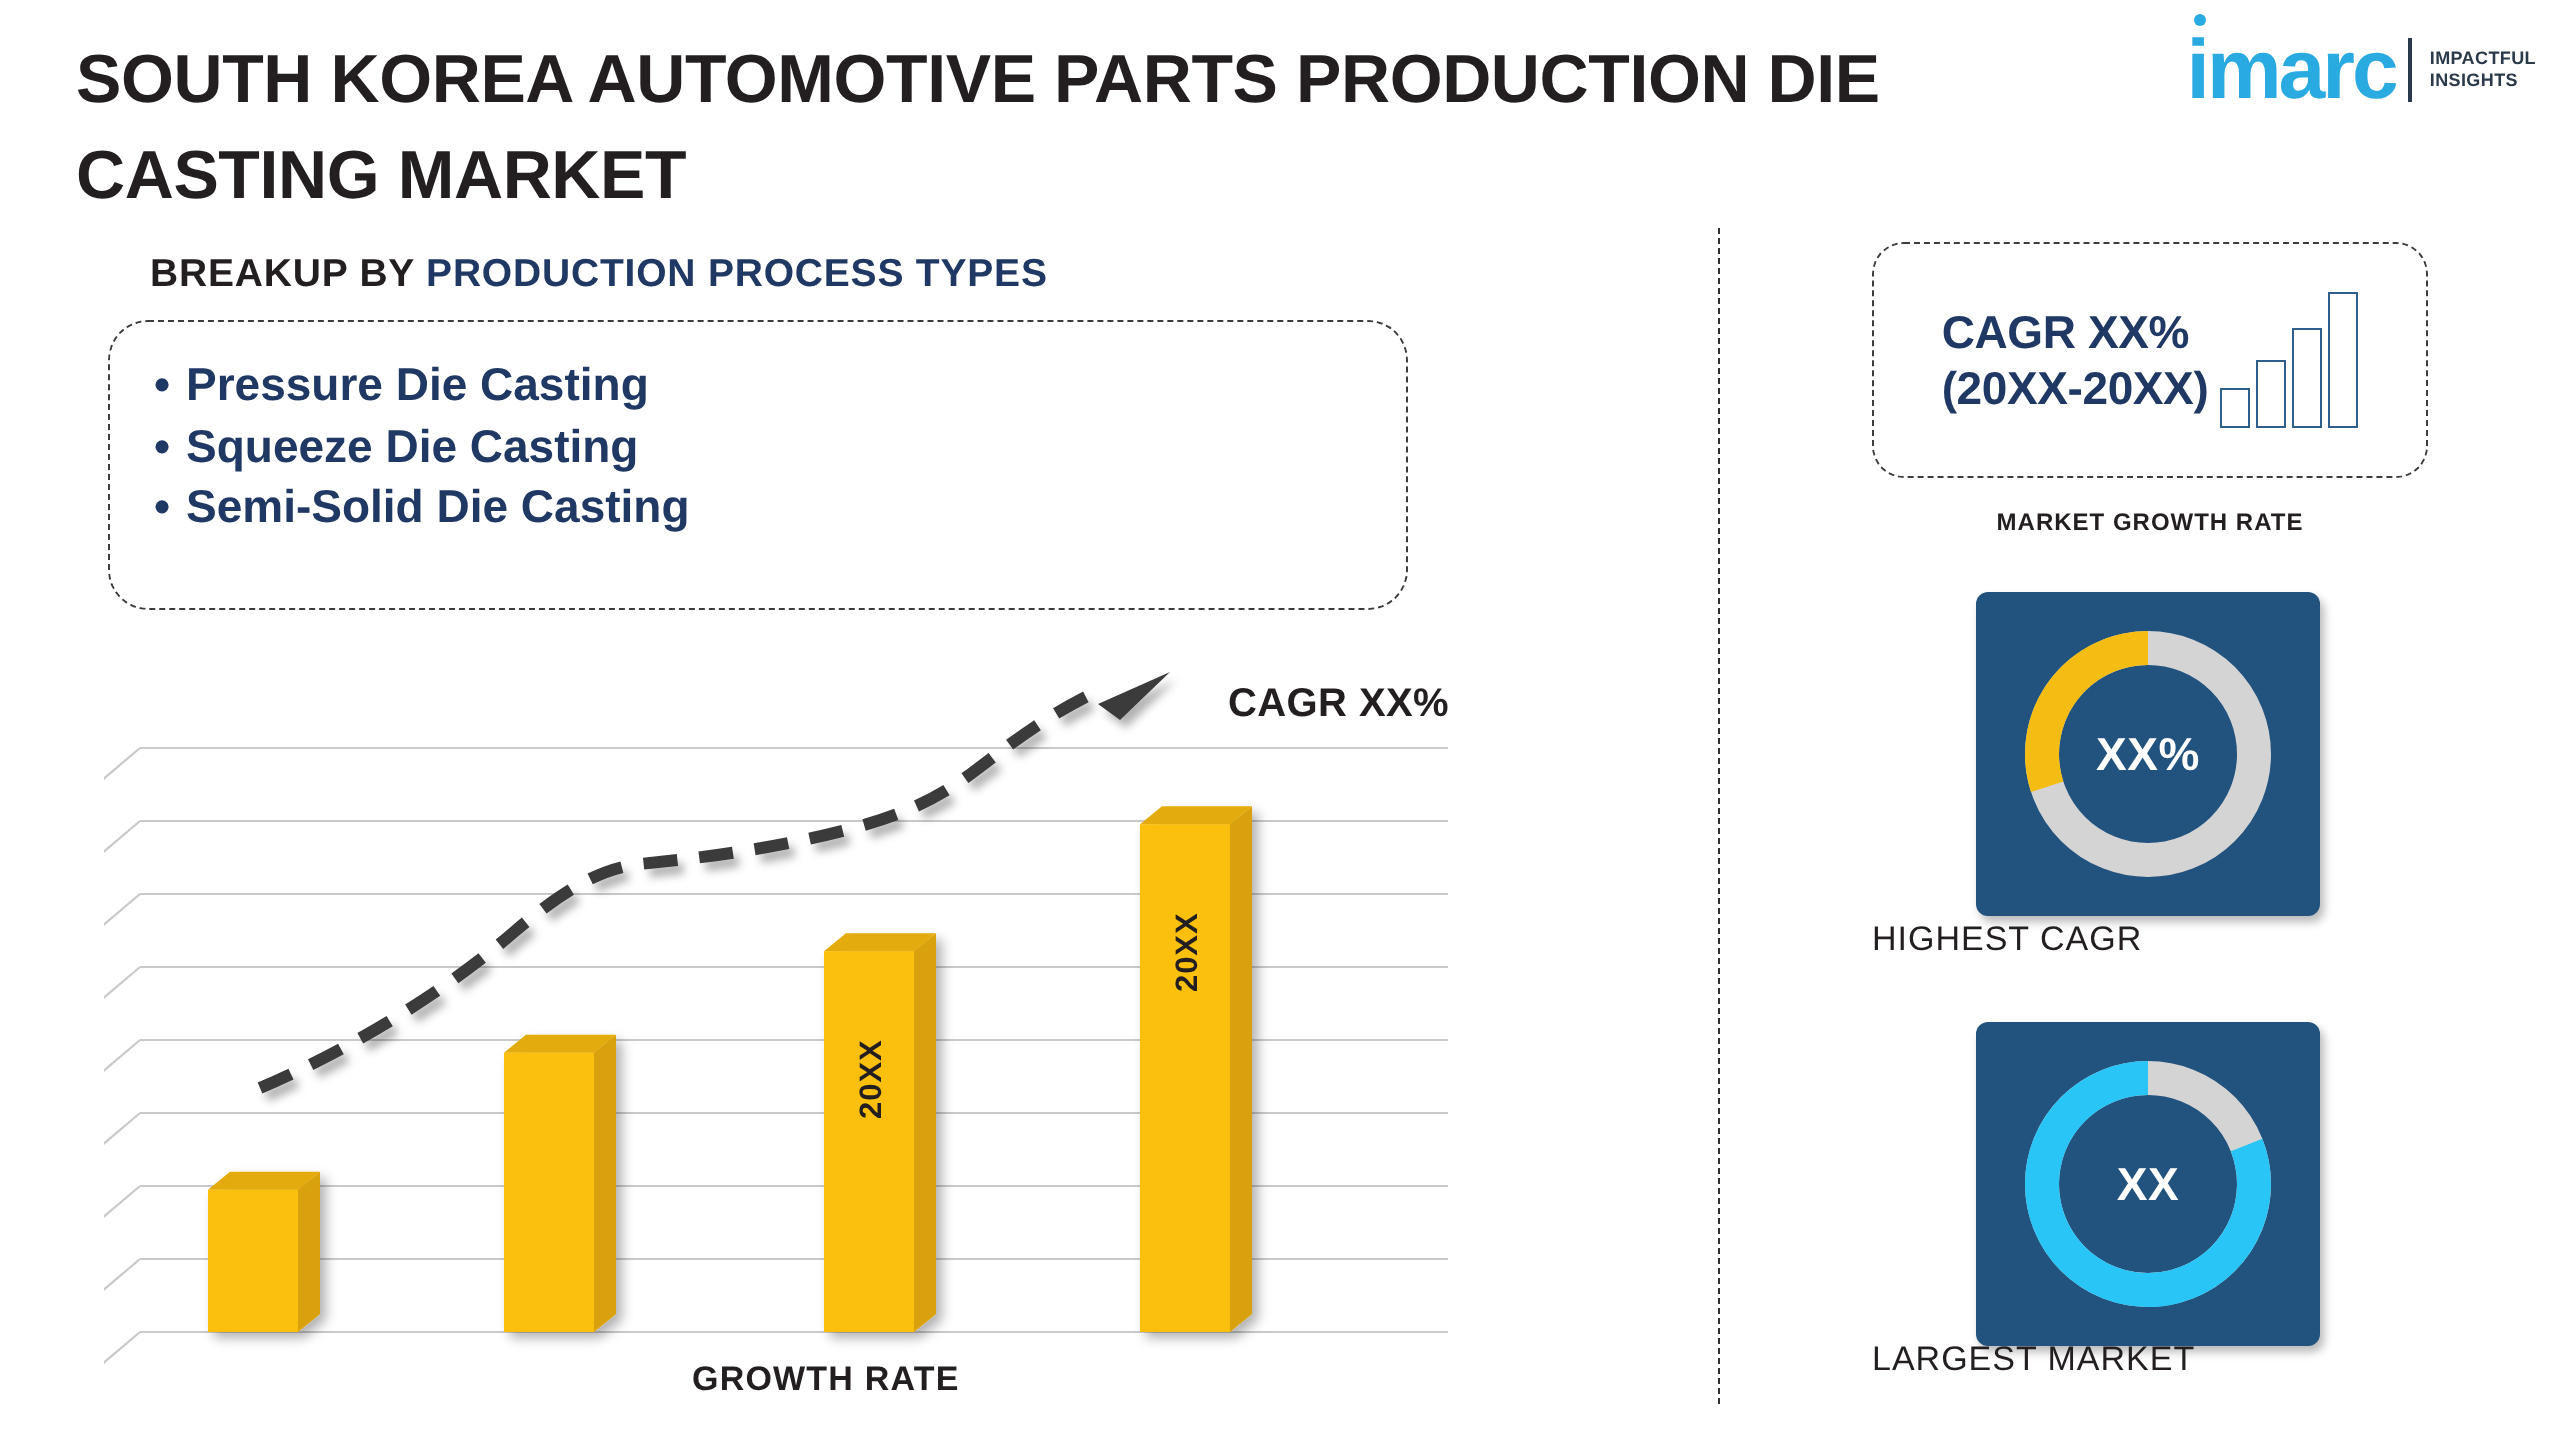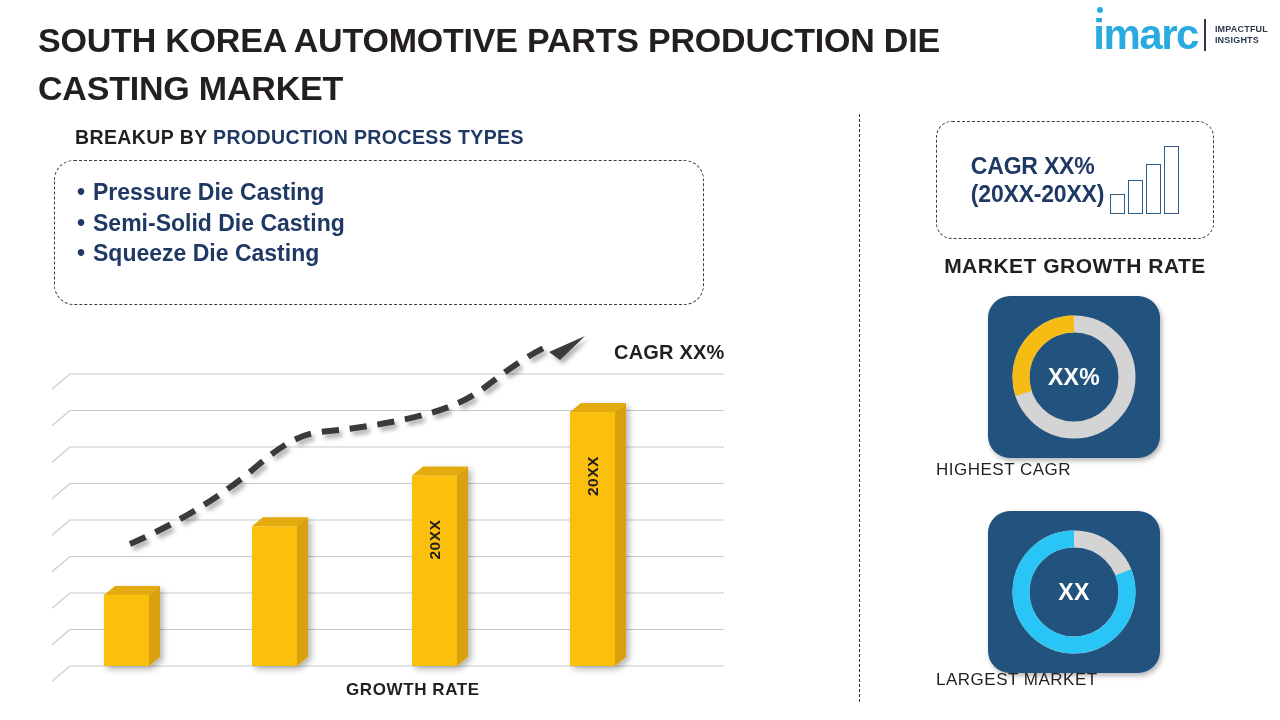"• Semi-Solid Die Casting" li { order: before "• Squeeze Die Casting" -> after "• Squeeze Die Casting" }
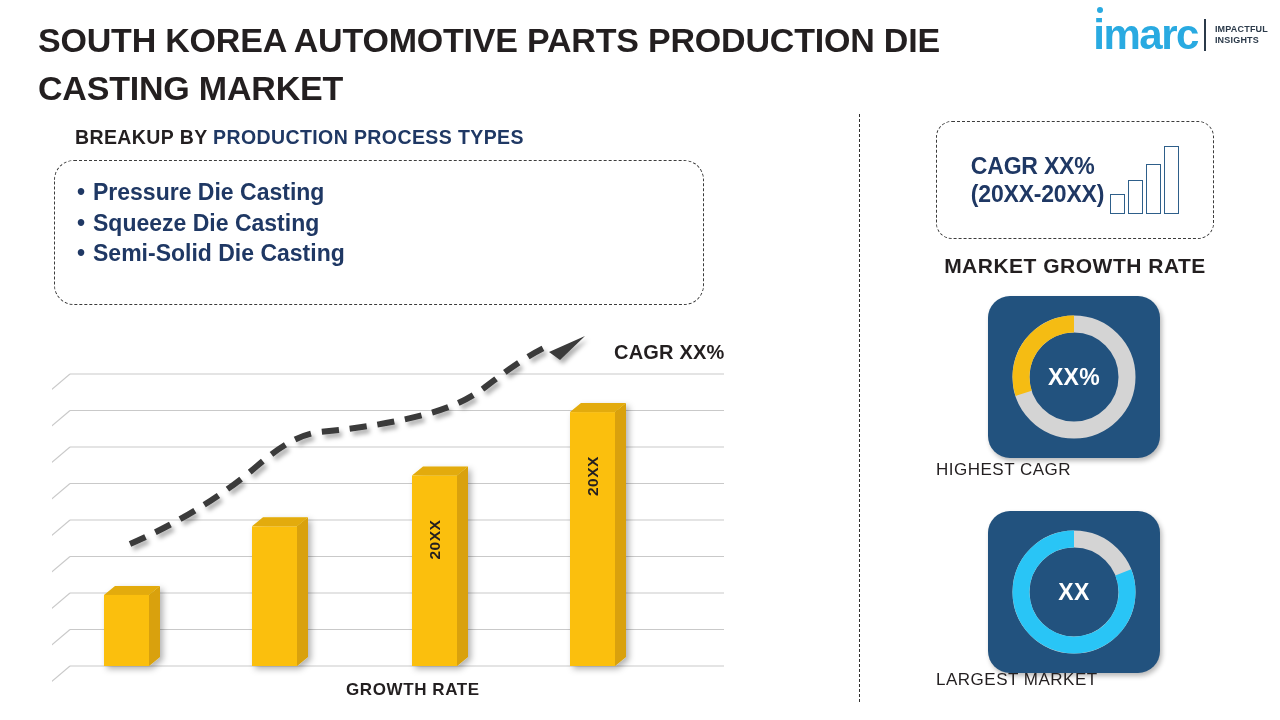"MARKET GROWTH RATE" #market-growth-label { font-size: 21px -> 12px }
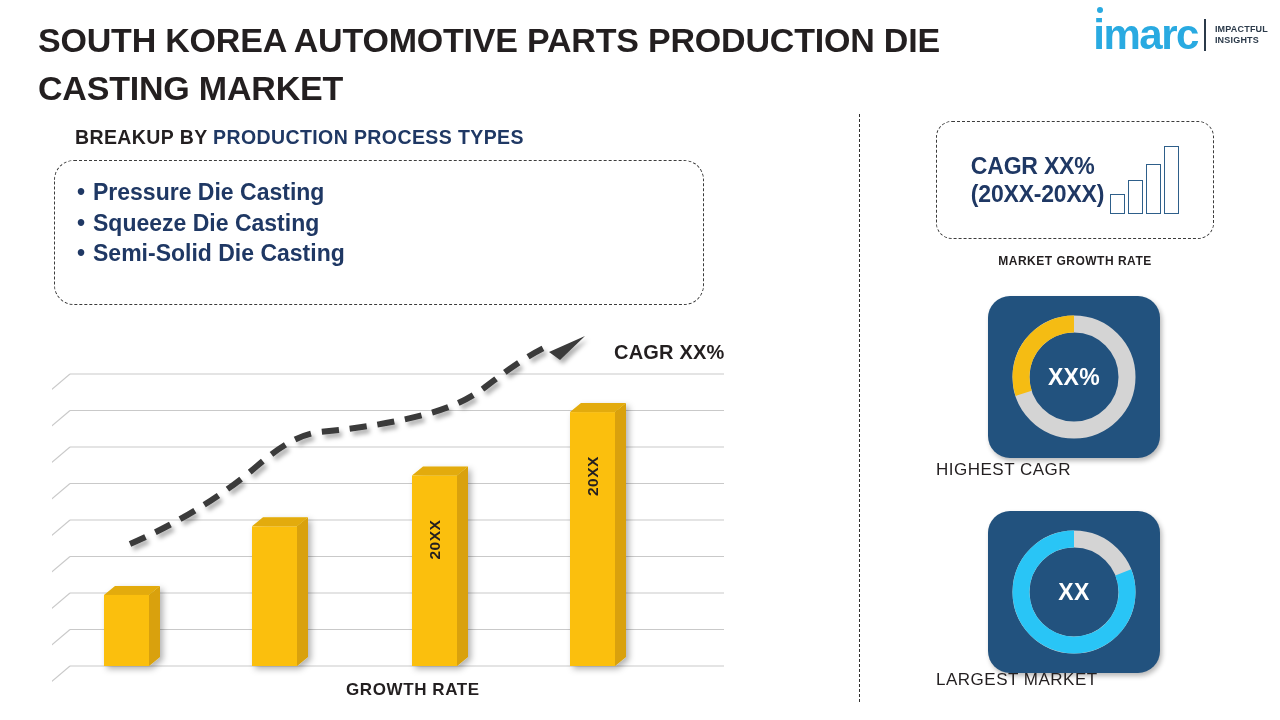"XX%" .tile { border-radius: 22px -> 6px }
